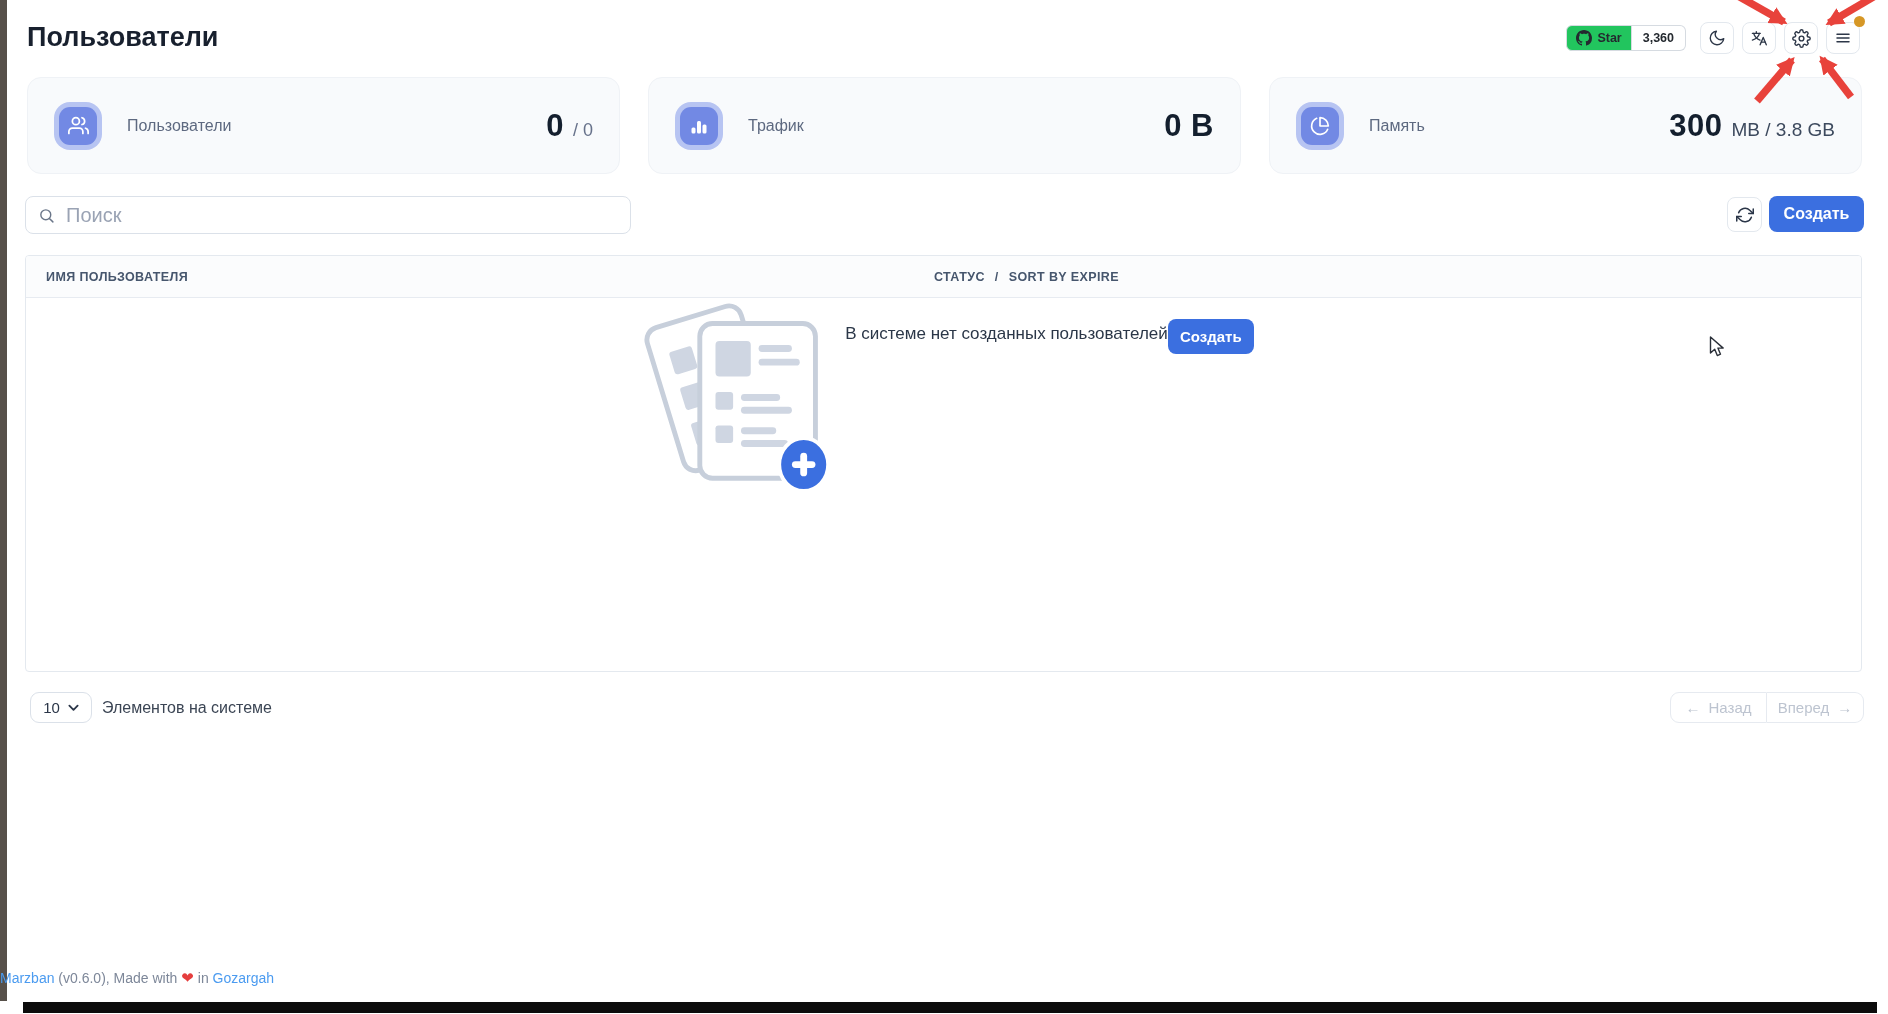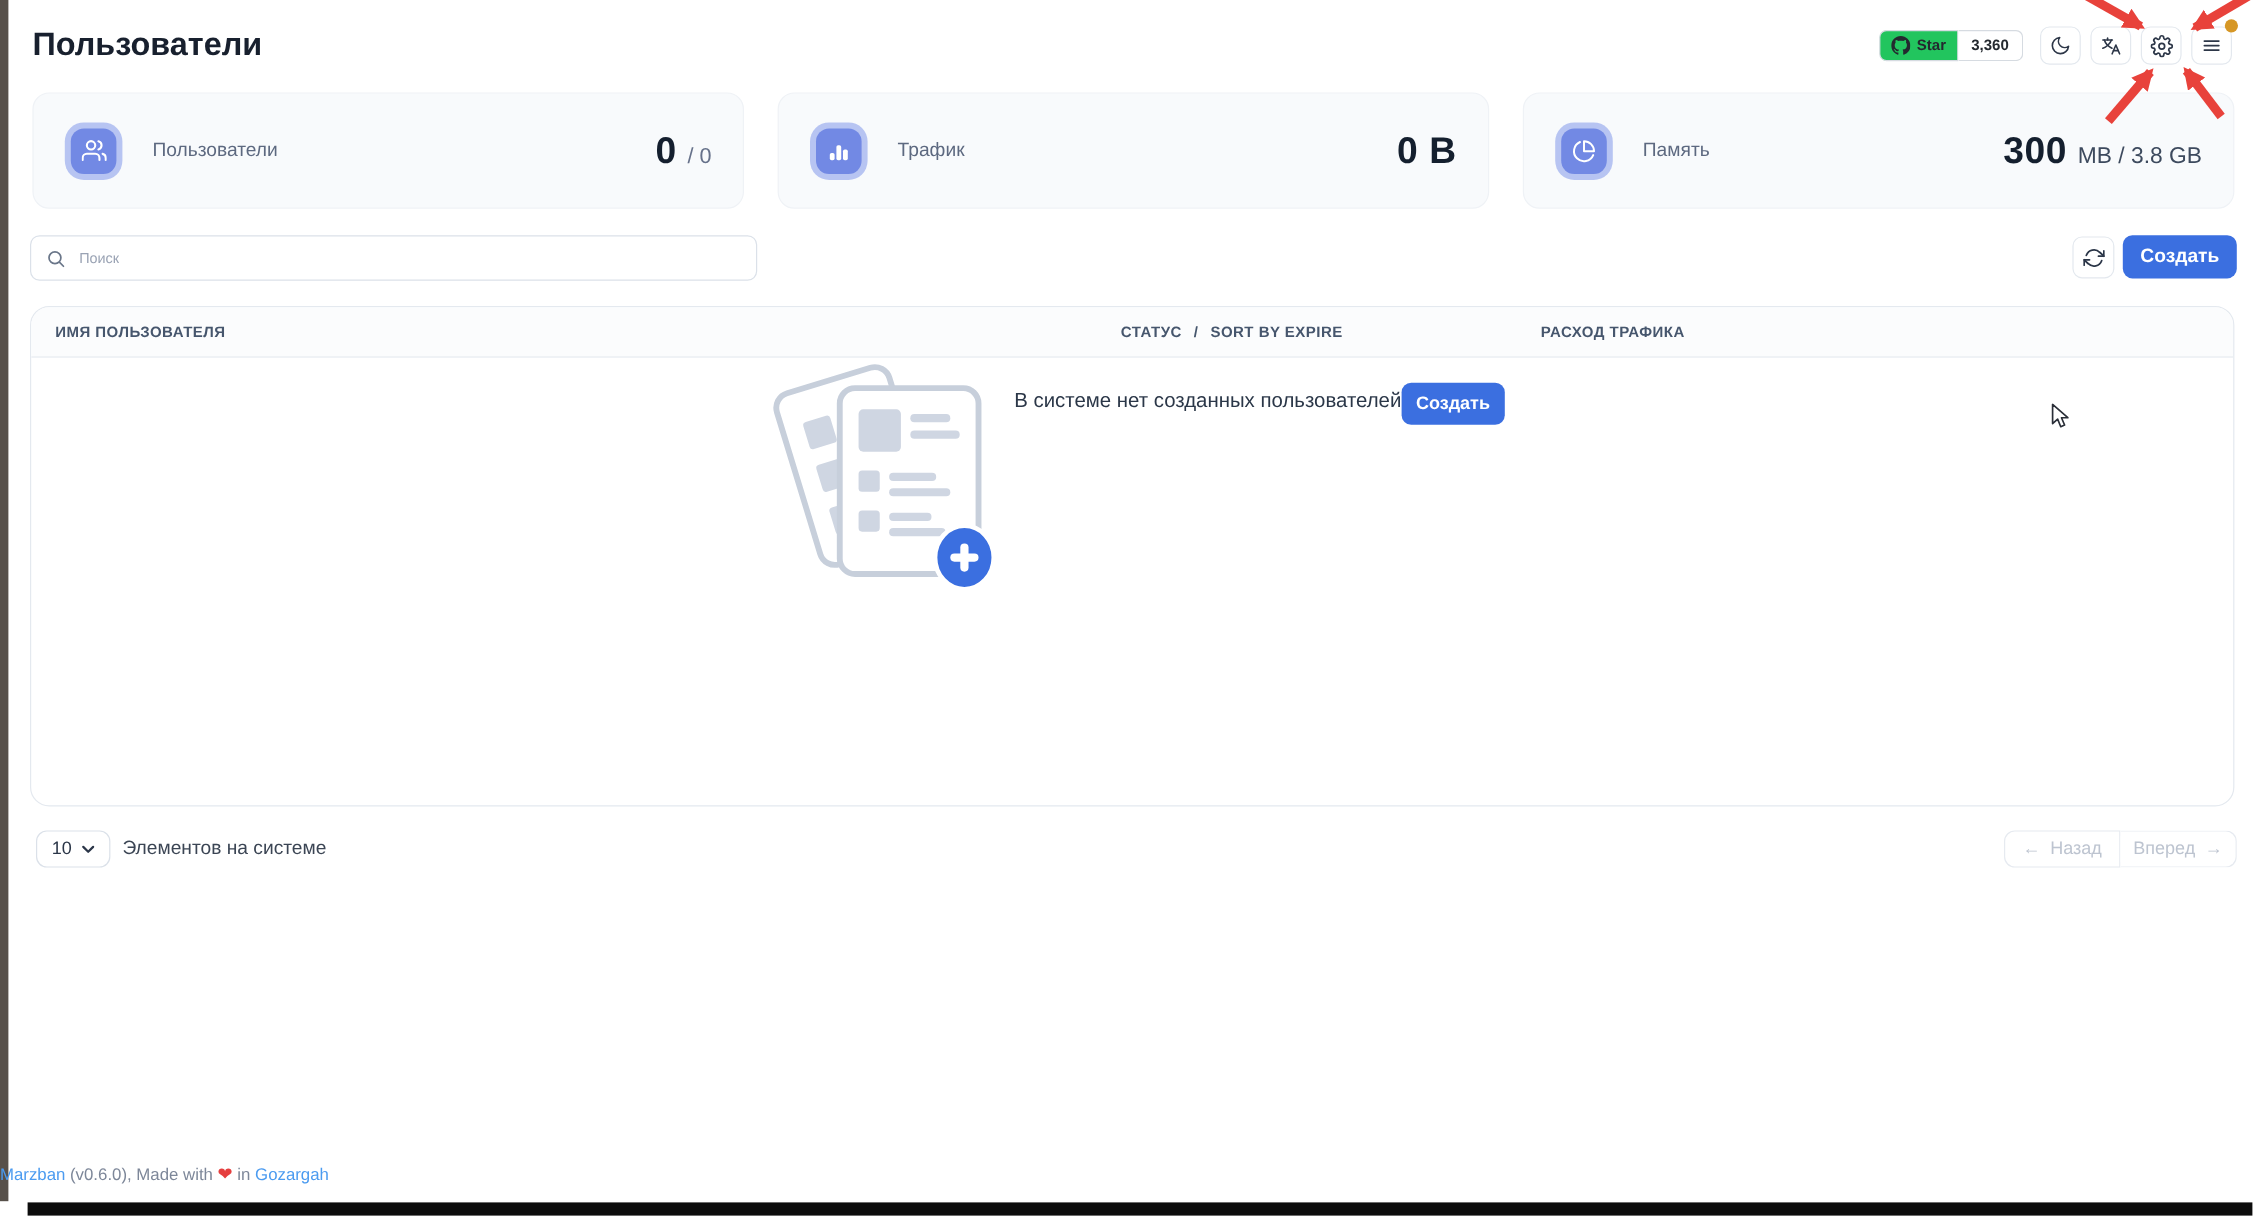"Поиск" .search-box input { font-size: 12px -> 20px }
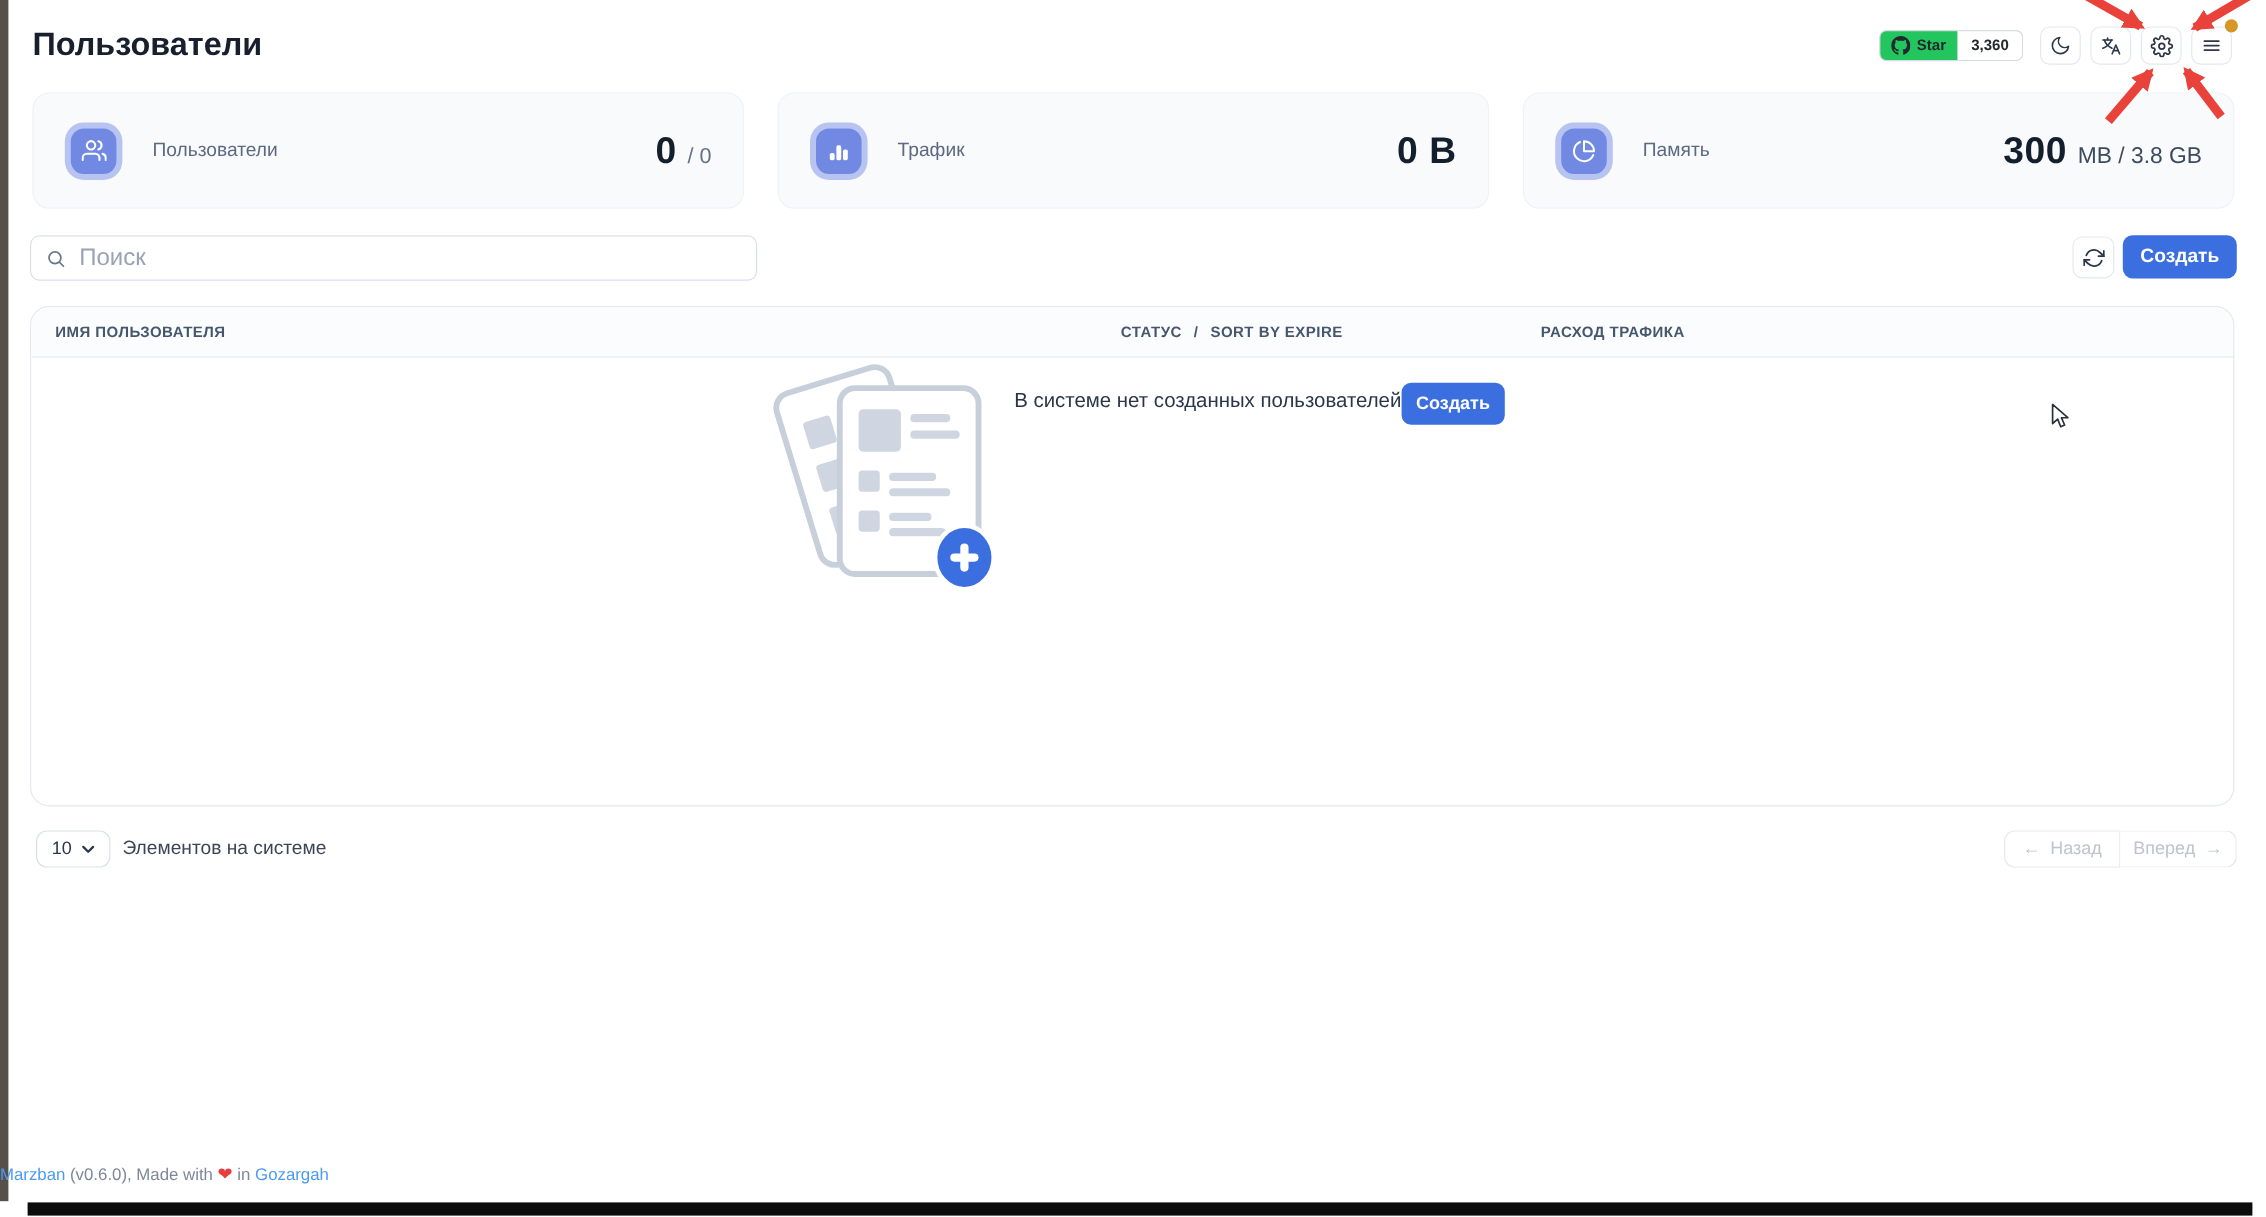"ИМЯ ПОЛЬЗОВАТЕЛЯ" .table { border-radius: 16px -> 4px }
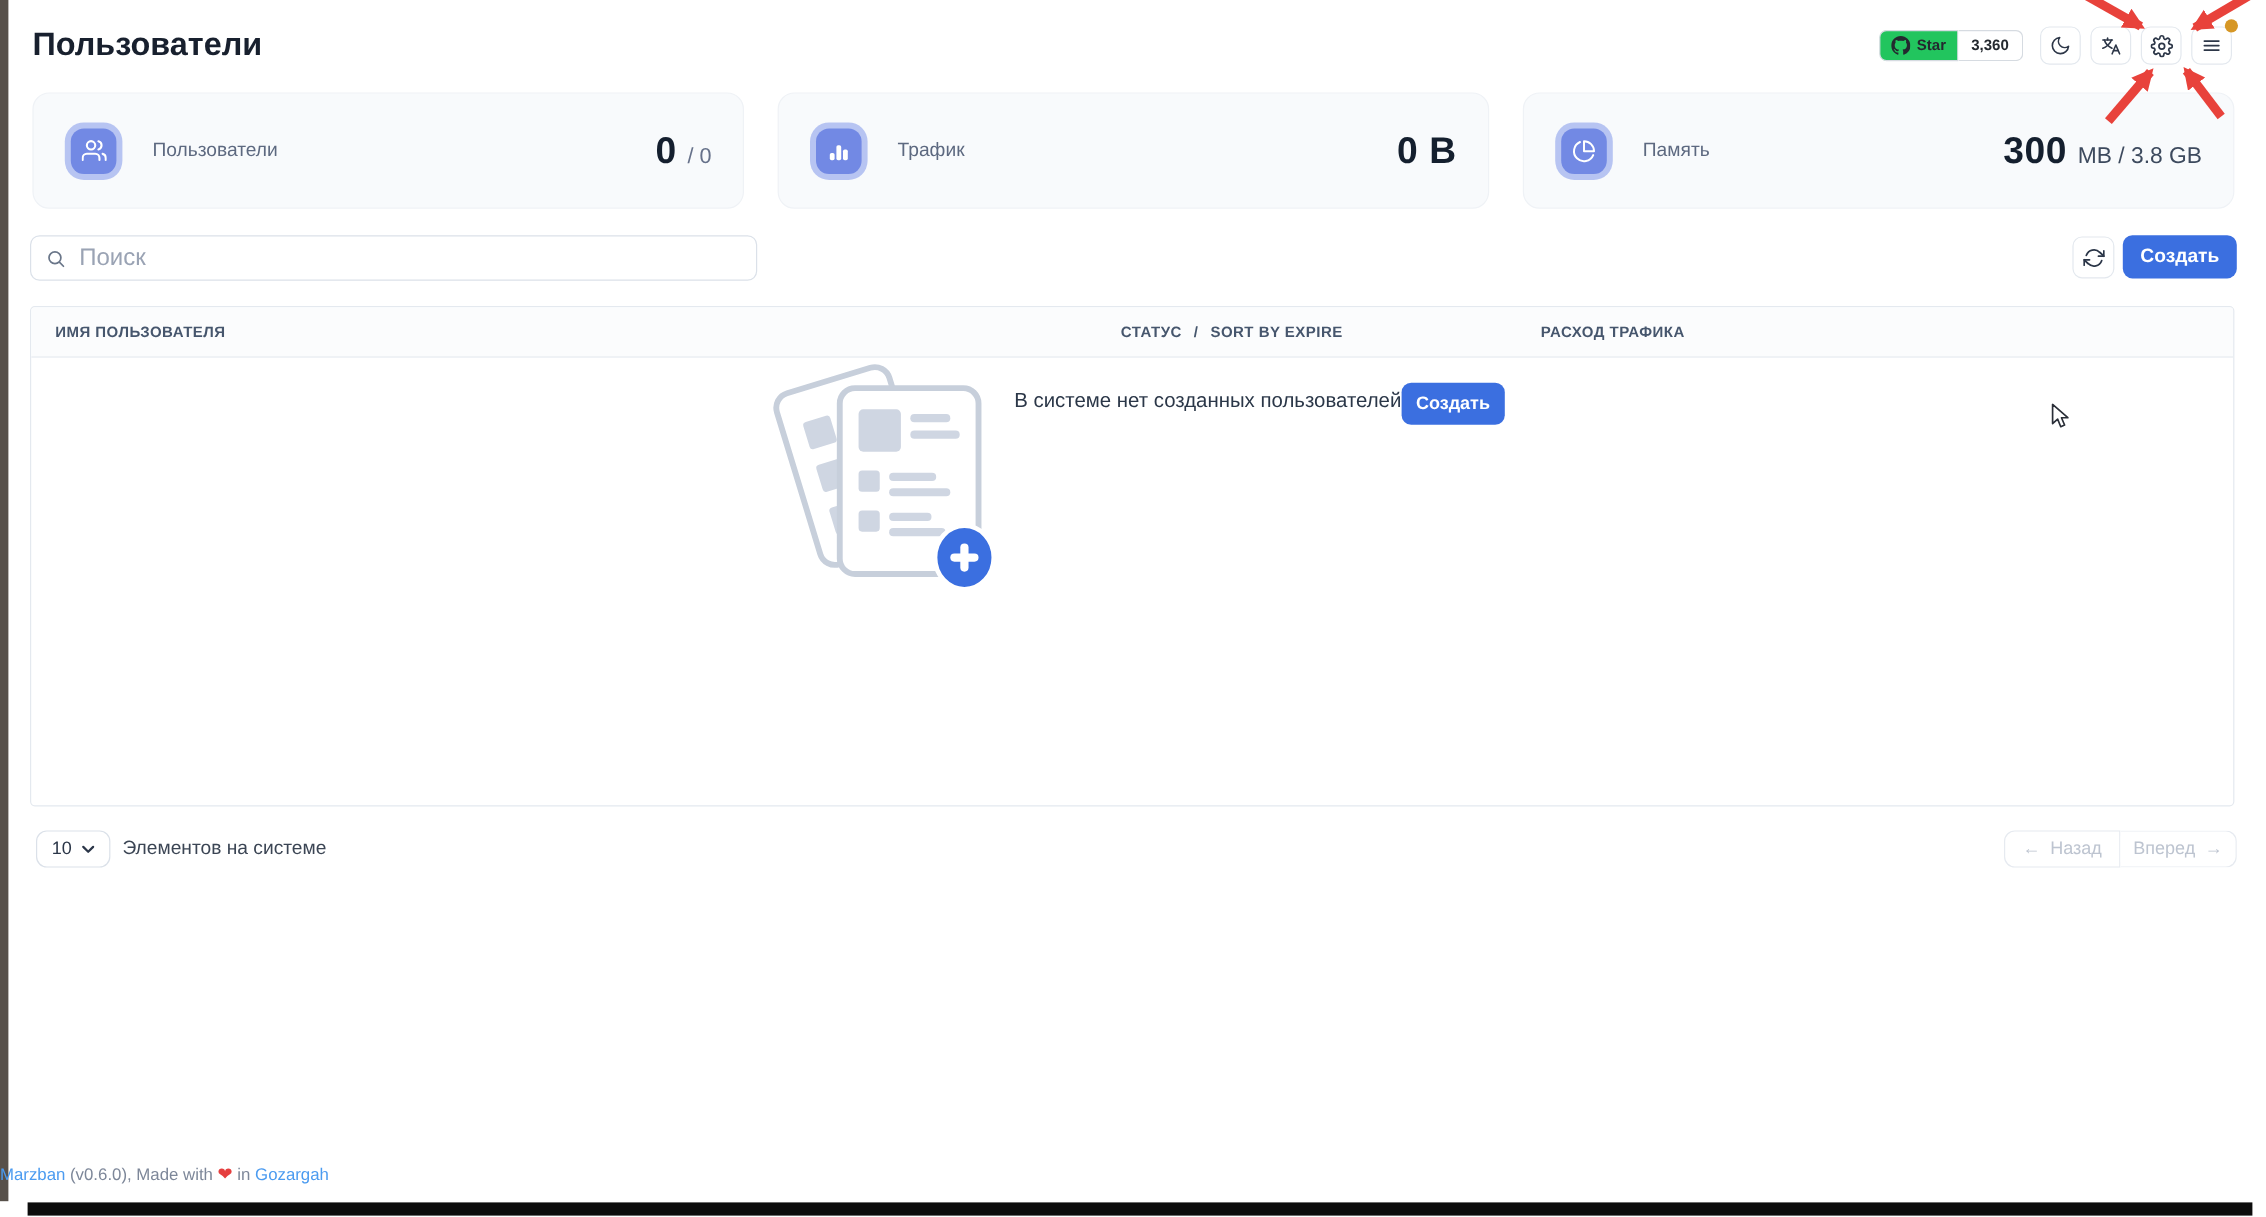"РАСХОД ТРАФИКА" div.th-traffic { html: <div>РАСХОД ТРАФИКА</div> -> none }
